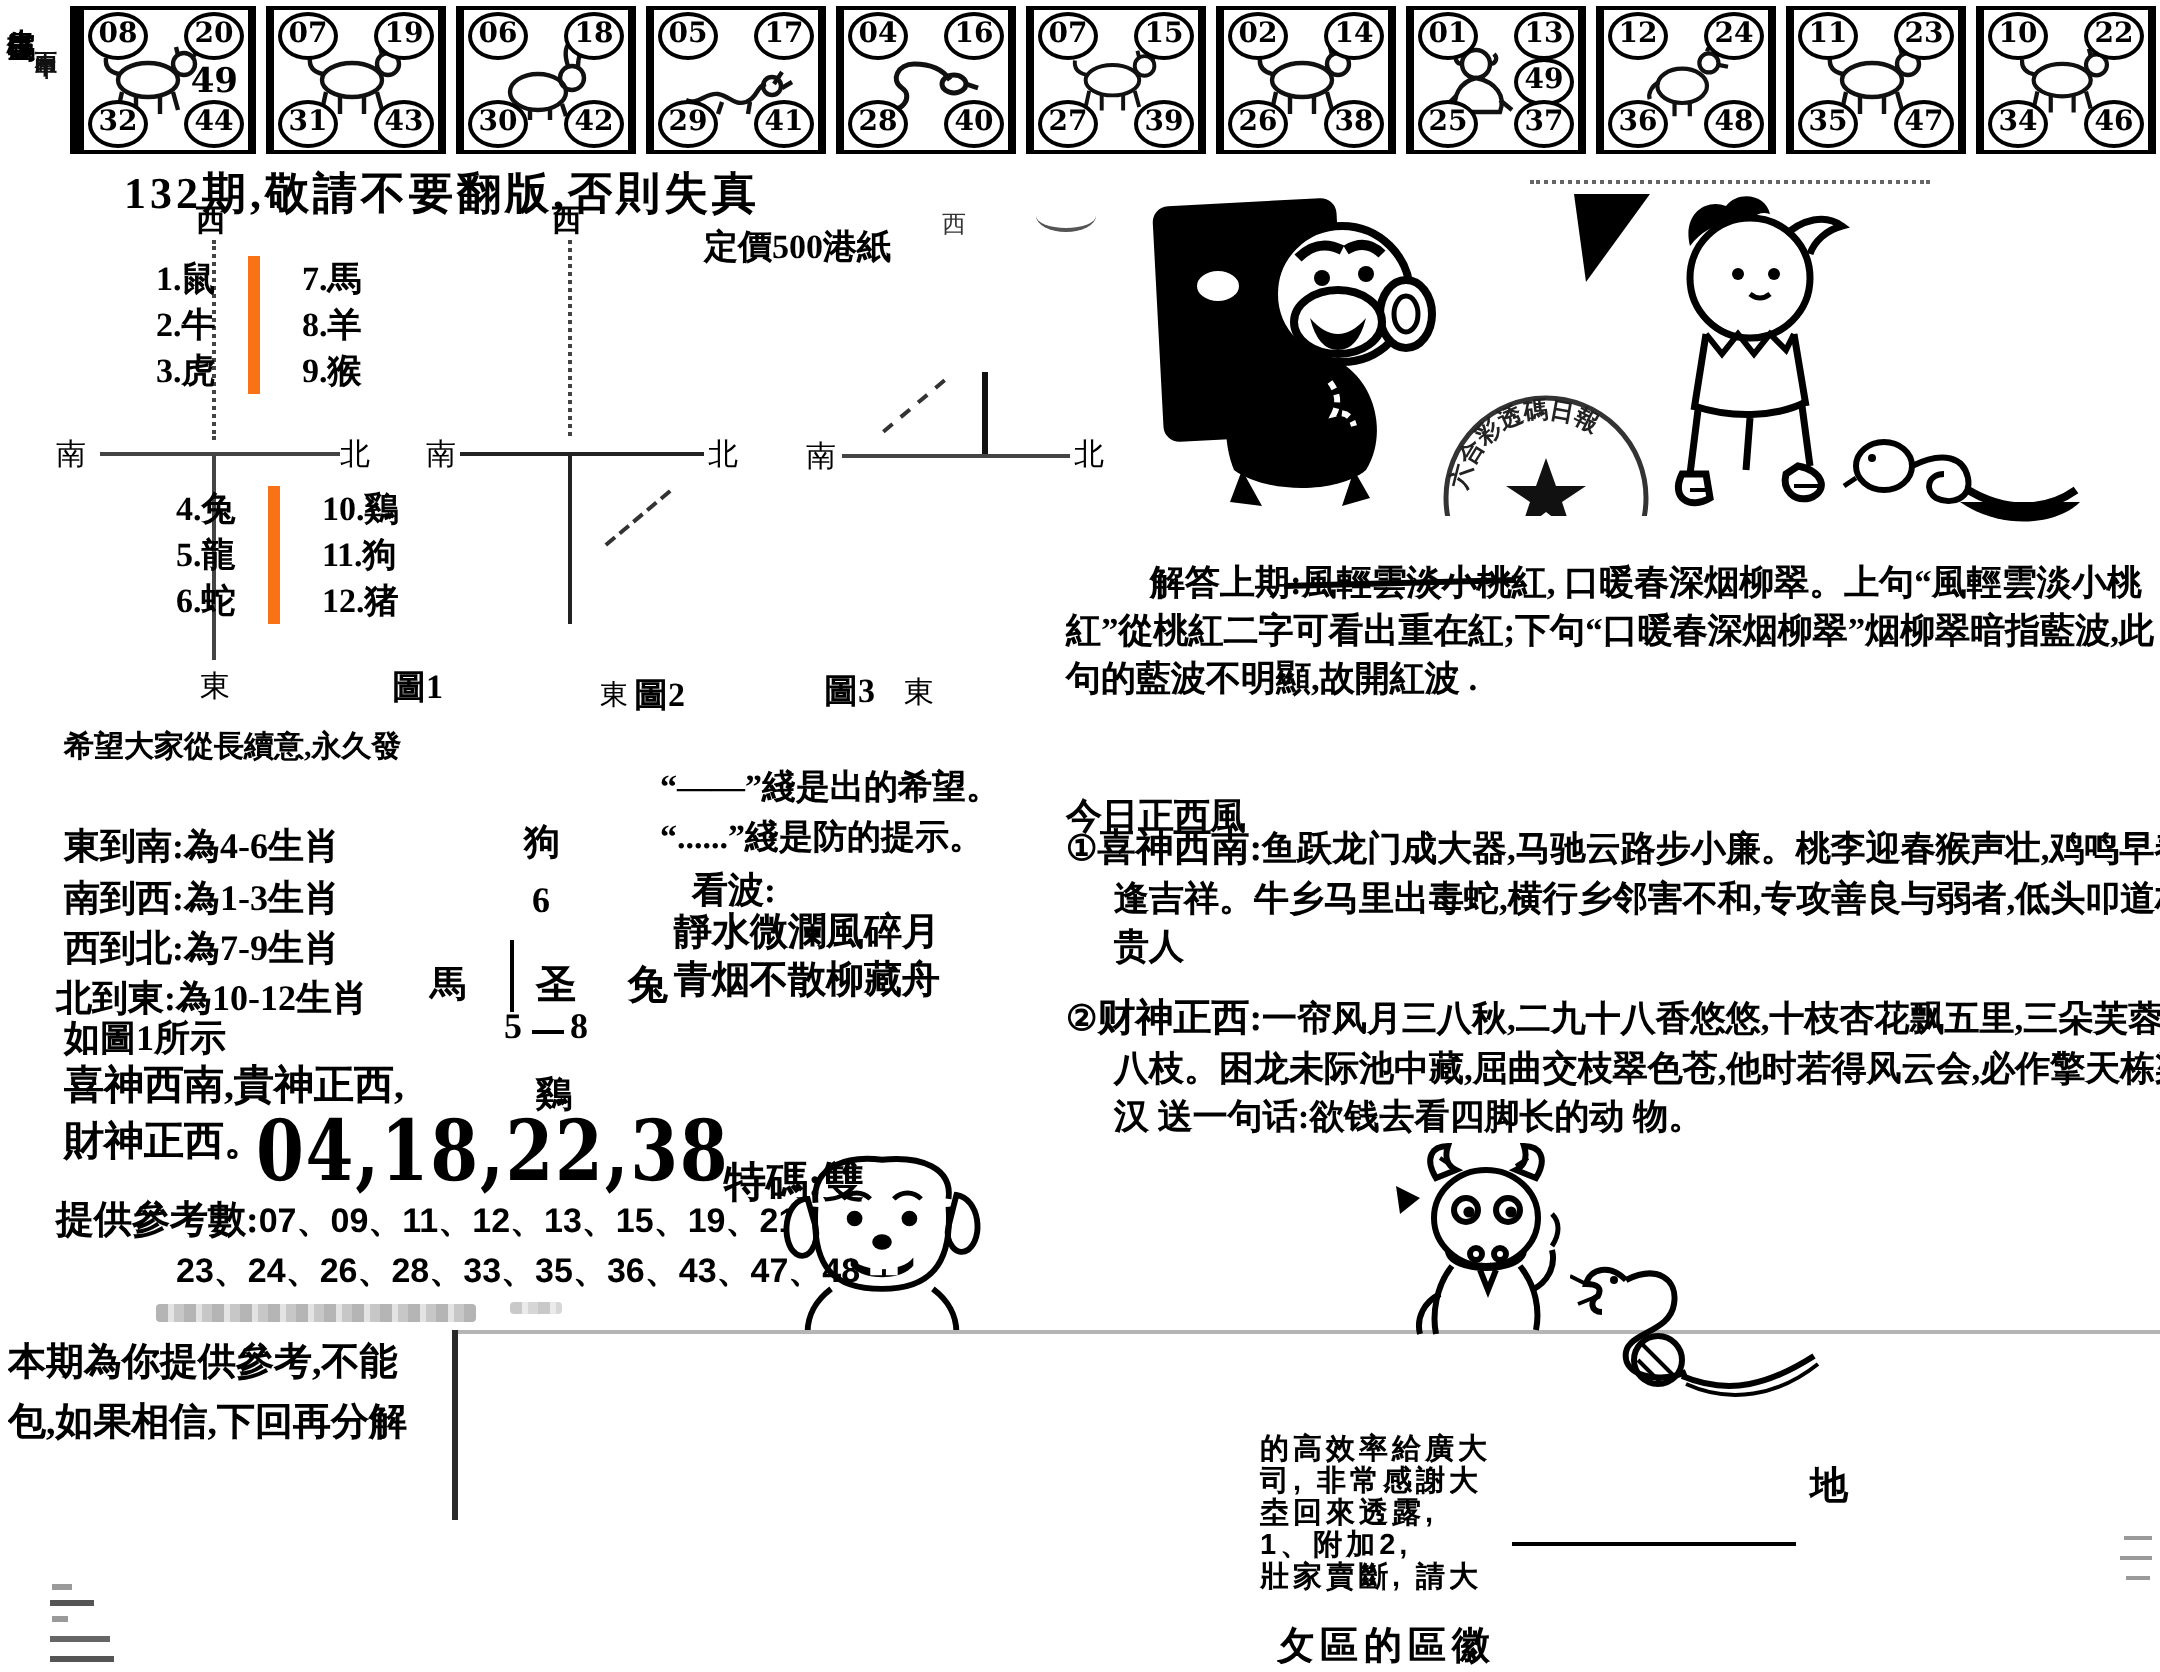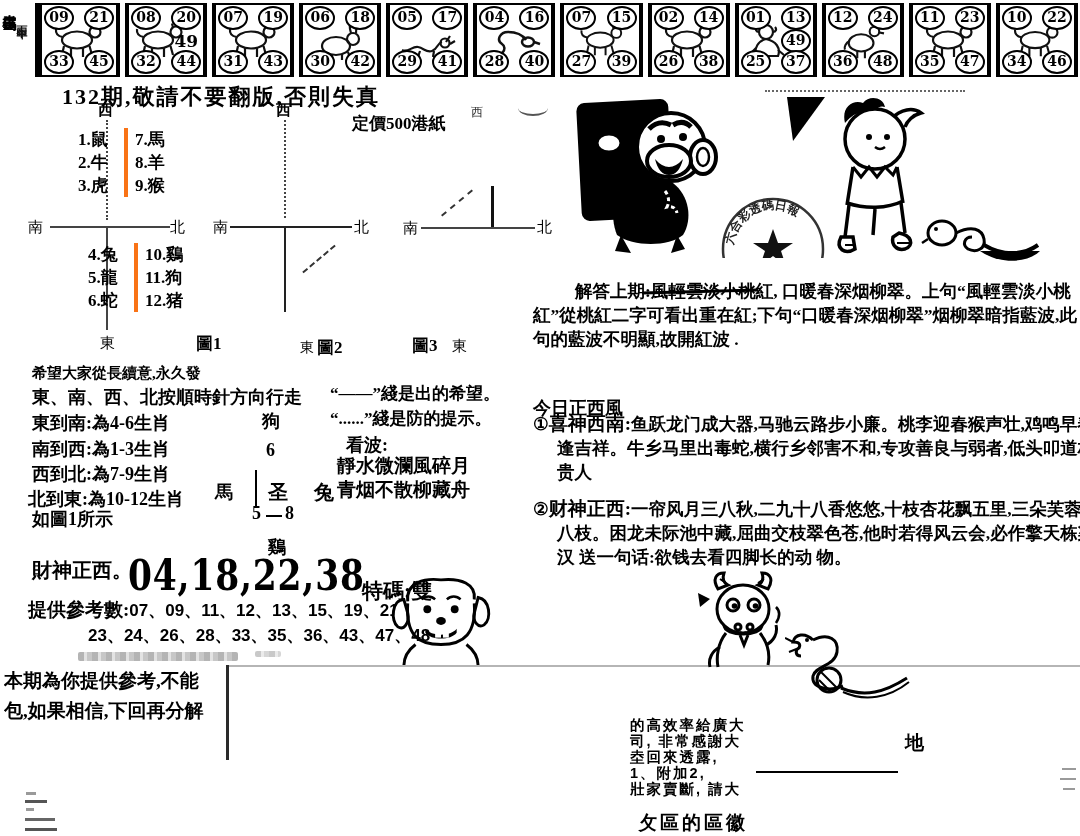"09" div.zbox { html: <div> <span>09</span> <span>21</span> <svg> <use></use> </svg> <span>33</span> <span>45</span> </div> -> none }
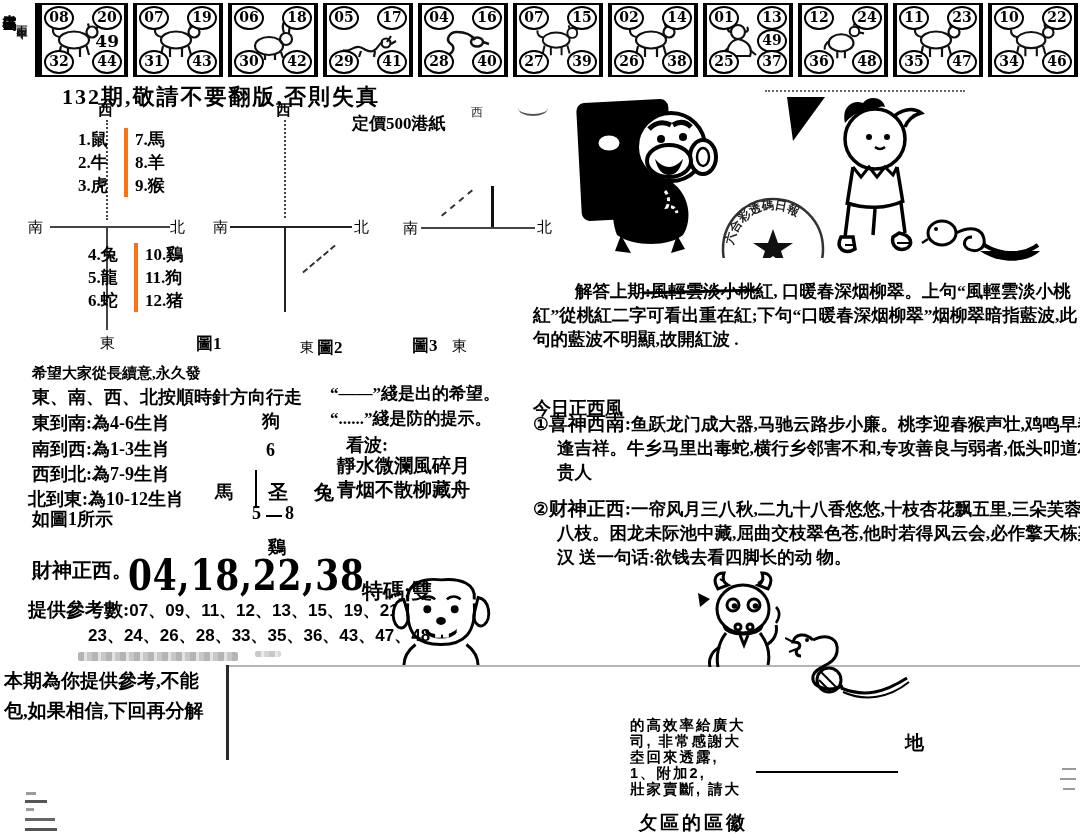"7.馬" .pairs .c2 { border-left: 4px solid #f97316 -> 6px solid #f97316; padding-left: 7px -> 21px }
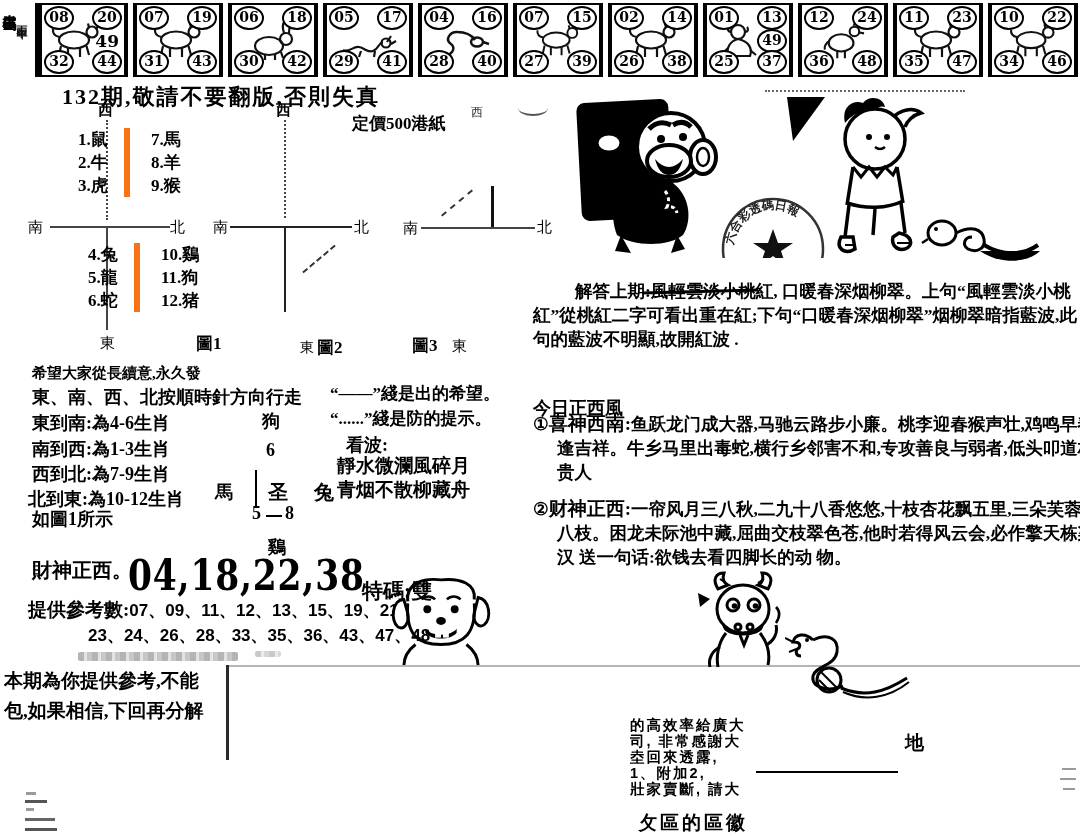"東、南、西、北按順時針方向行走" div.abs { html: <div>東、南、西、北按順時針方向行走</div> -> none }
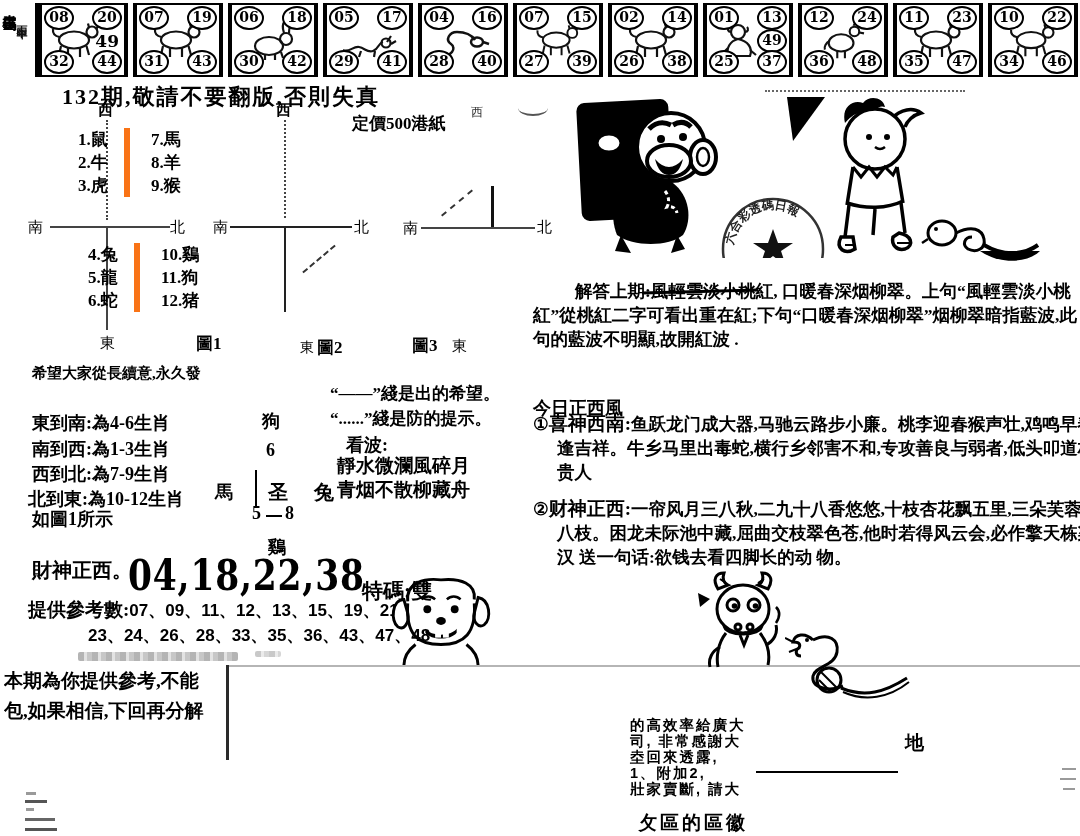"喜神西南,貴神正西," div.abs { html: none -> <div>喜神西南,貴神正西,</div> }
